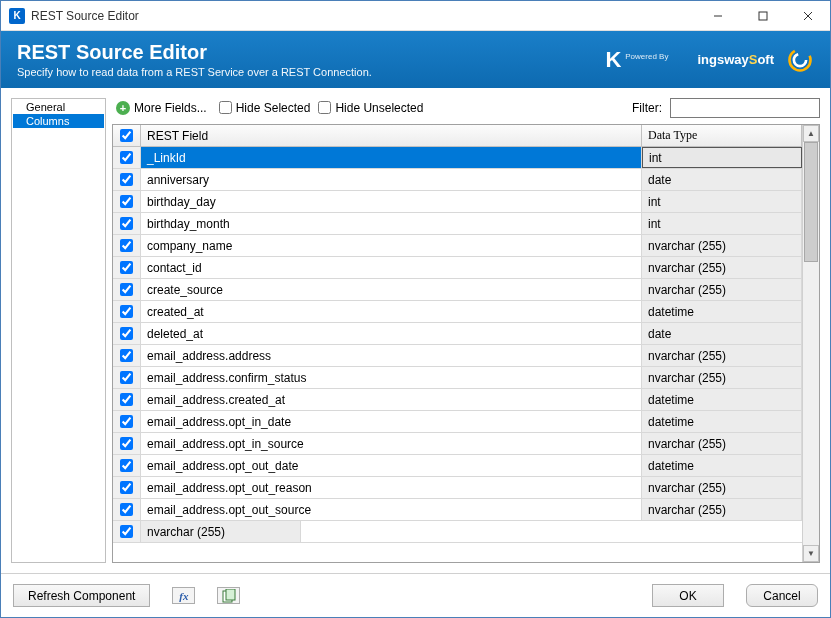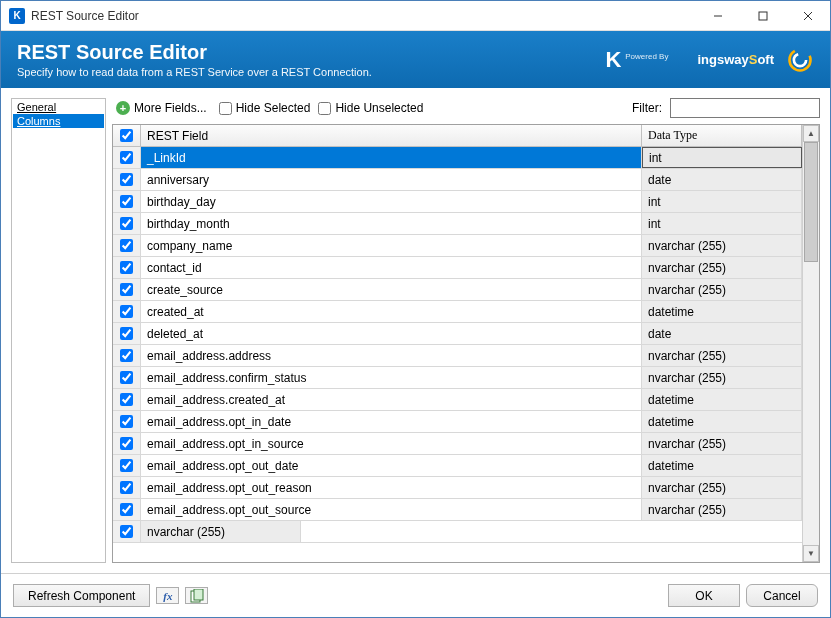"General" .side-tabs .tab-item { padding: 1px 4px -> 1px 13px; text-decoration: underline -> none }
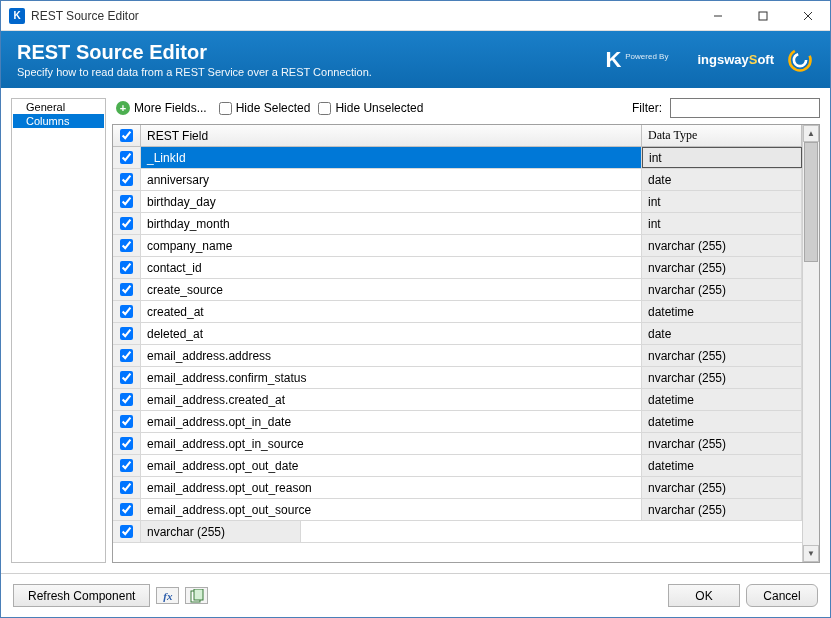"Hide Selected" .chk-group { align-items: center -> flex-start }
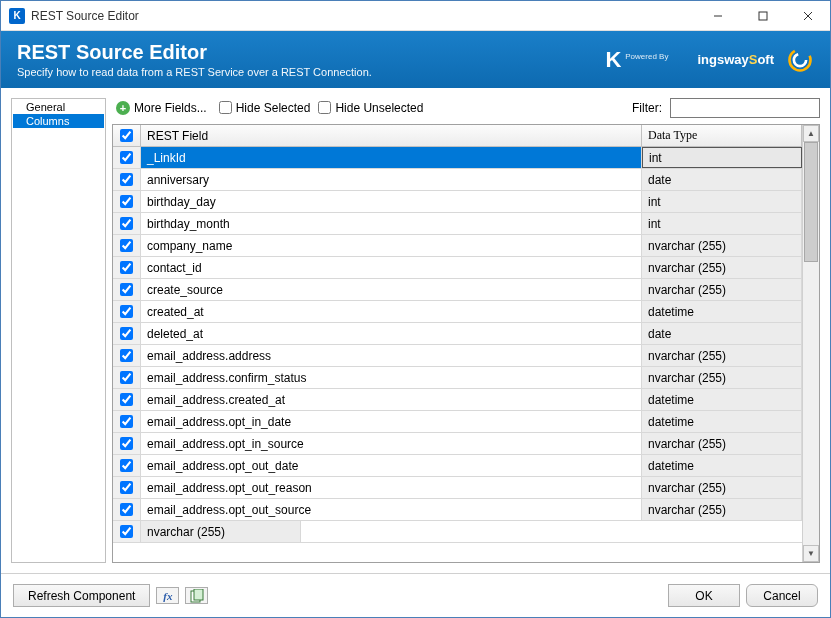"Refresh Component" .footer { gap: 6px -> 22px }
